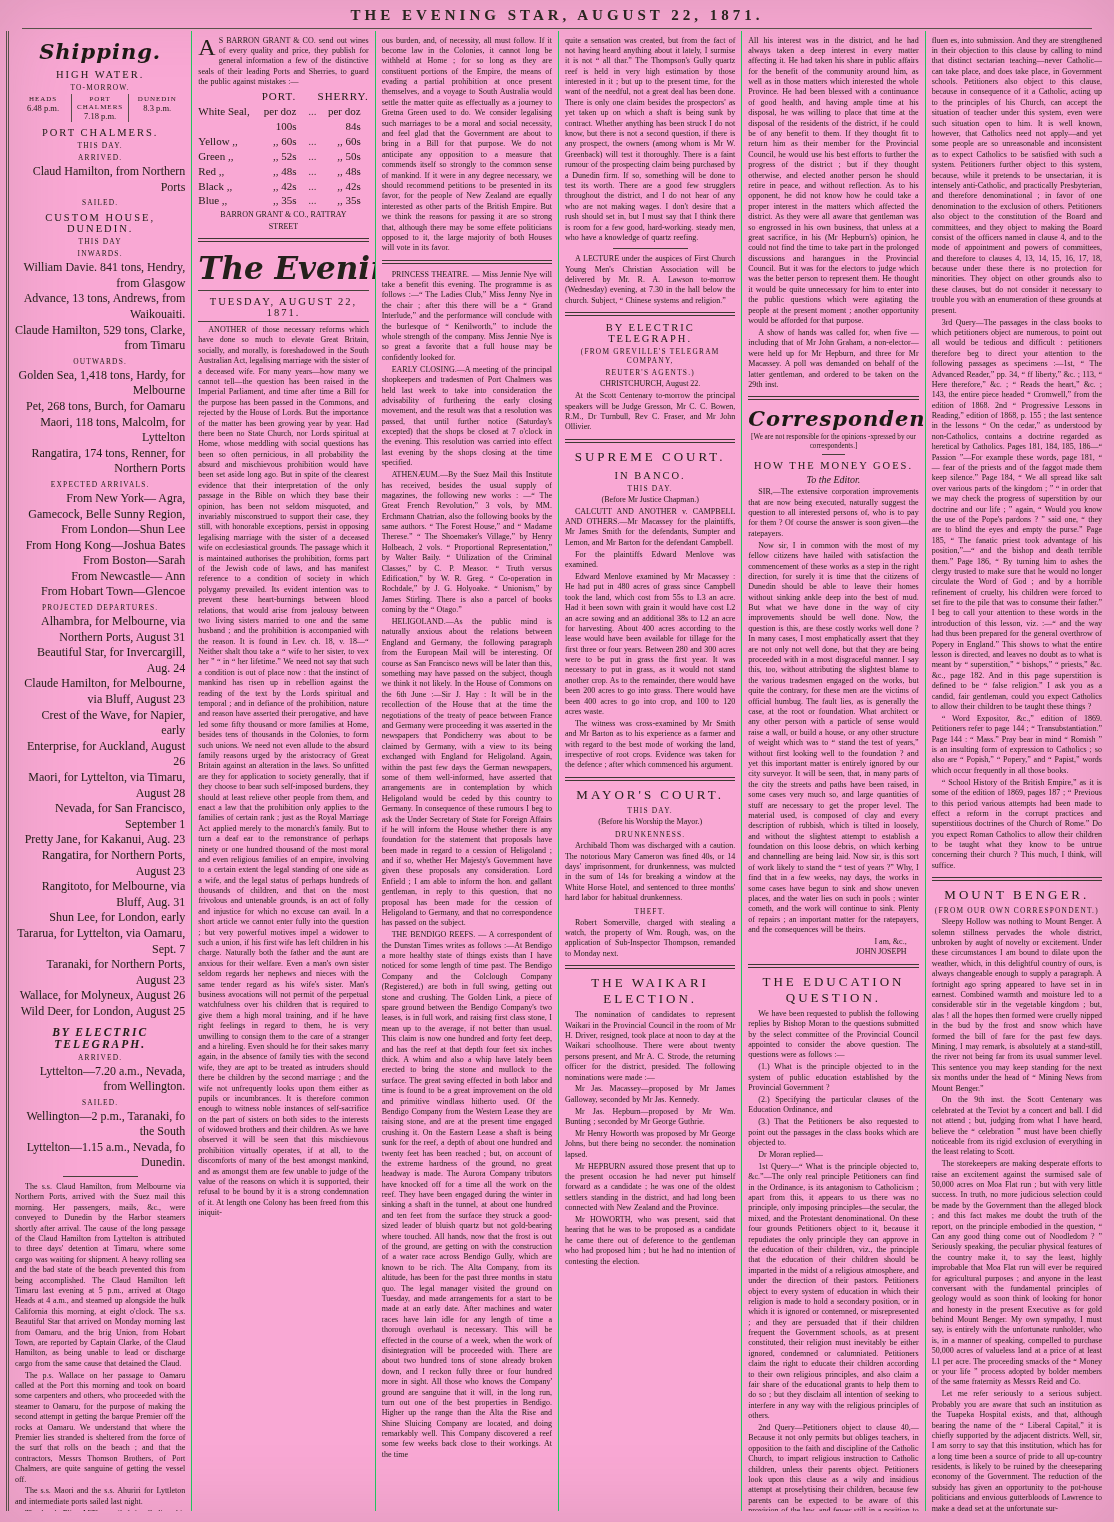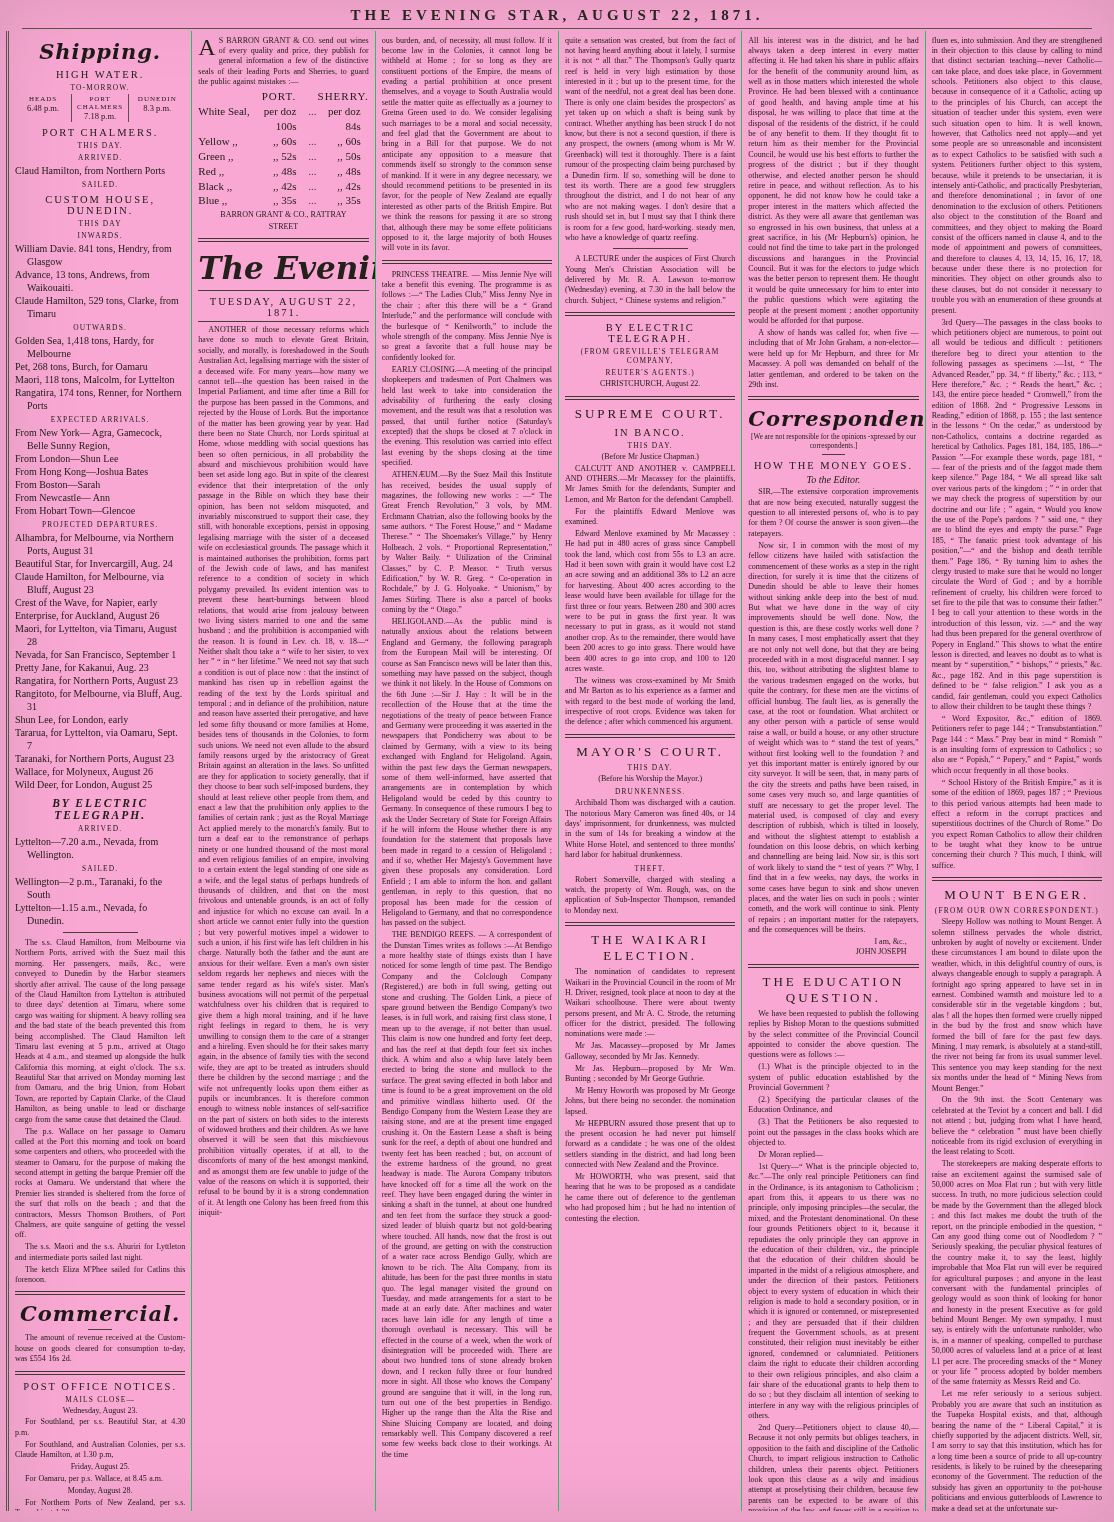"Claud Hamilton, from Northern Ports" .lines { font-size: 10px -> 12px; text-align: none -> right }
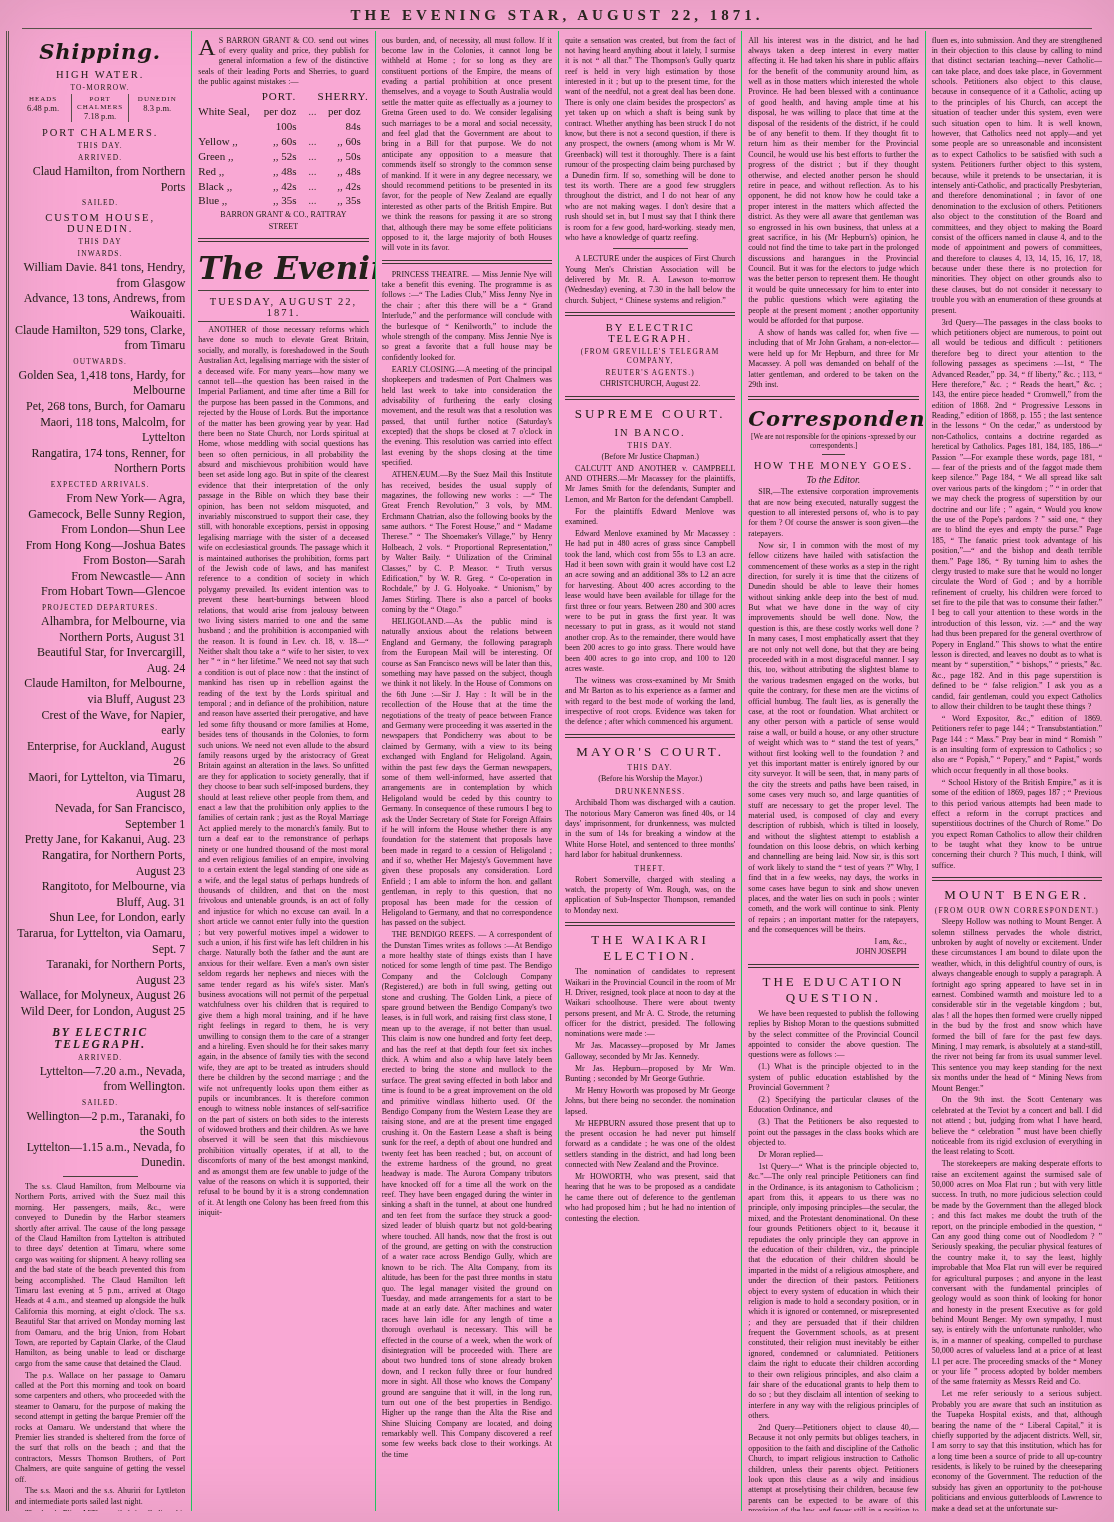"At the Scott Centenary to-morrow" div.para { html: none -> <div>At the Scott Centenary to-morrow the principal speakers will be Judge Gresson, Mr C. C. Bowen, R.M., Dr Turnbull, Rev C. Fraser, and Mr John Ollivier.</div> }
